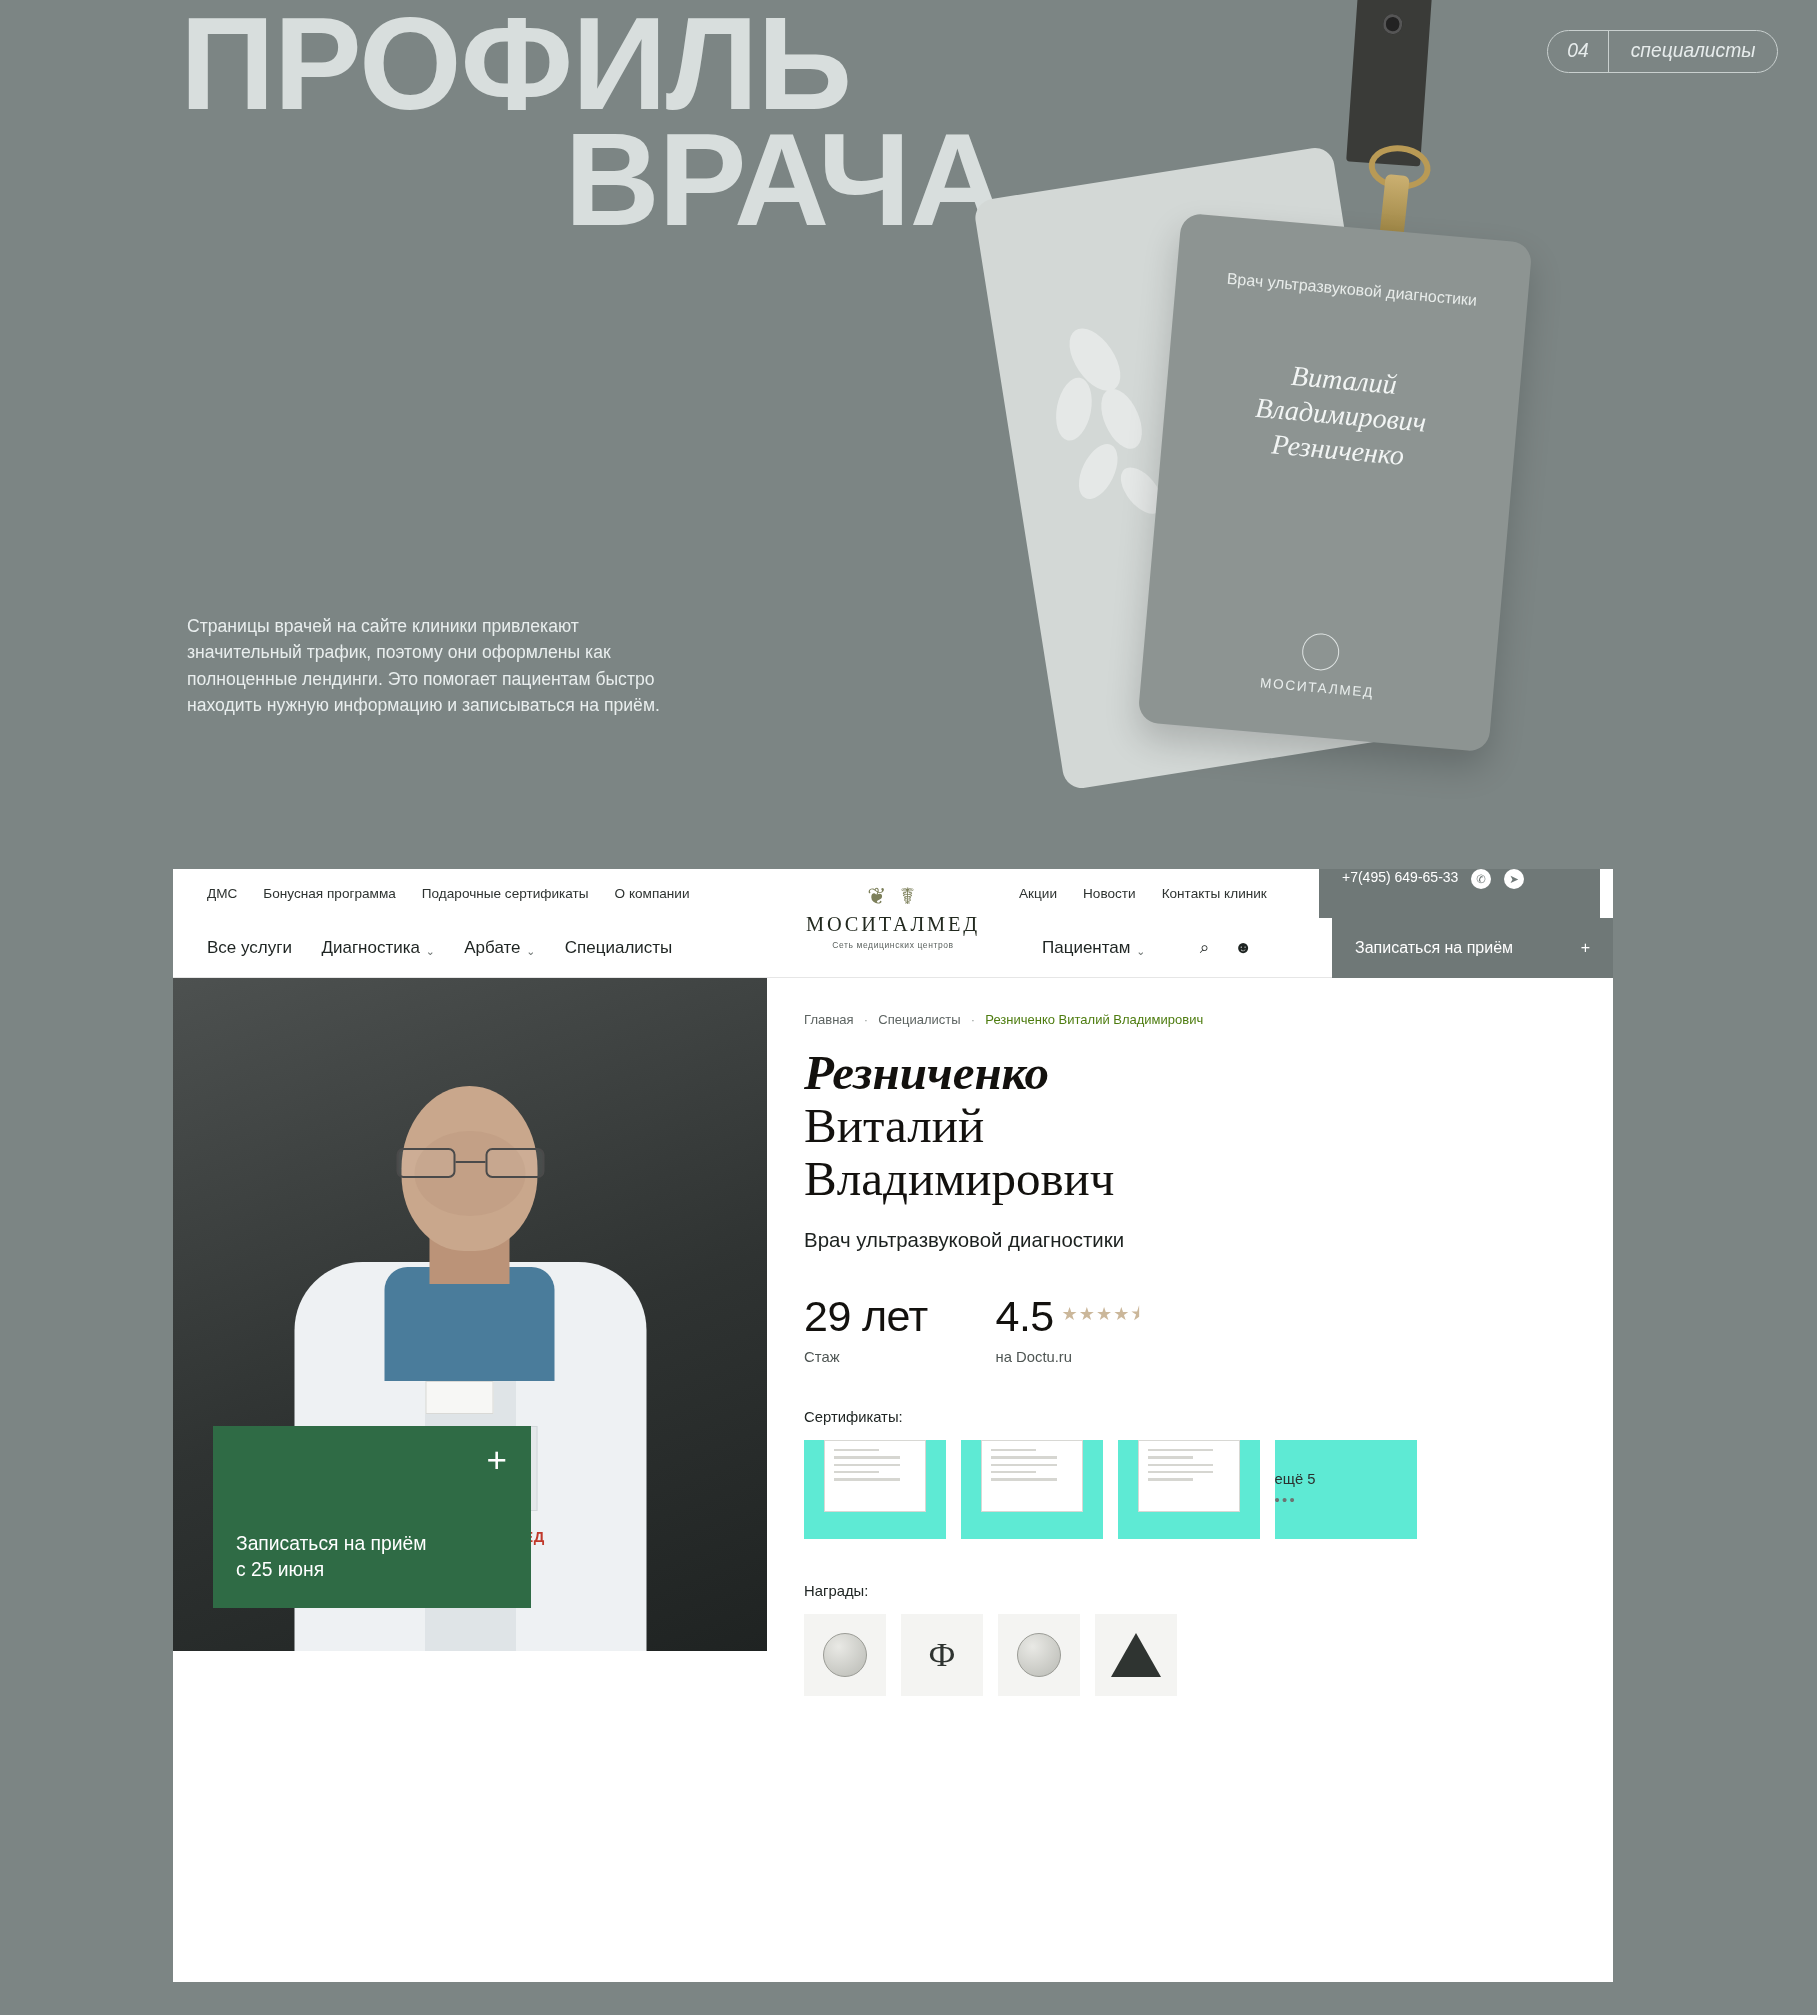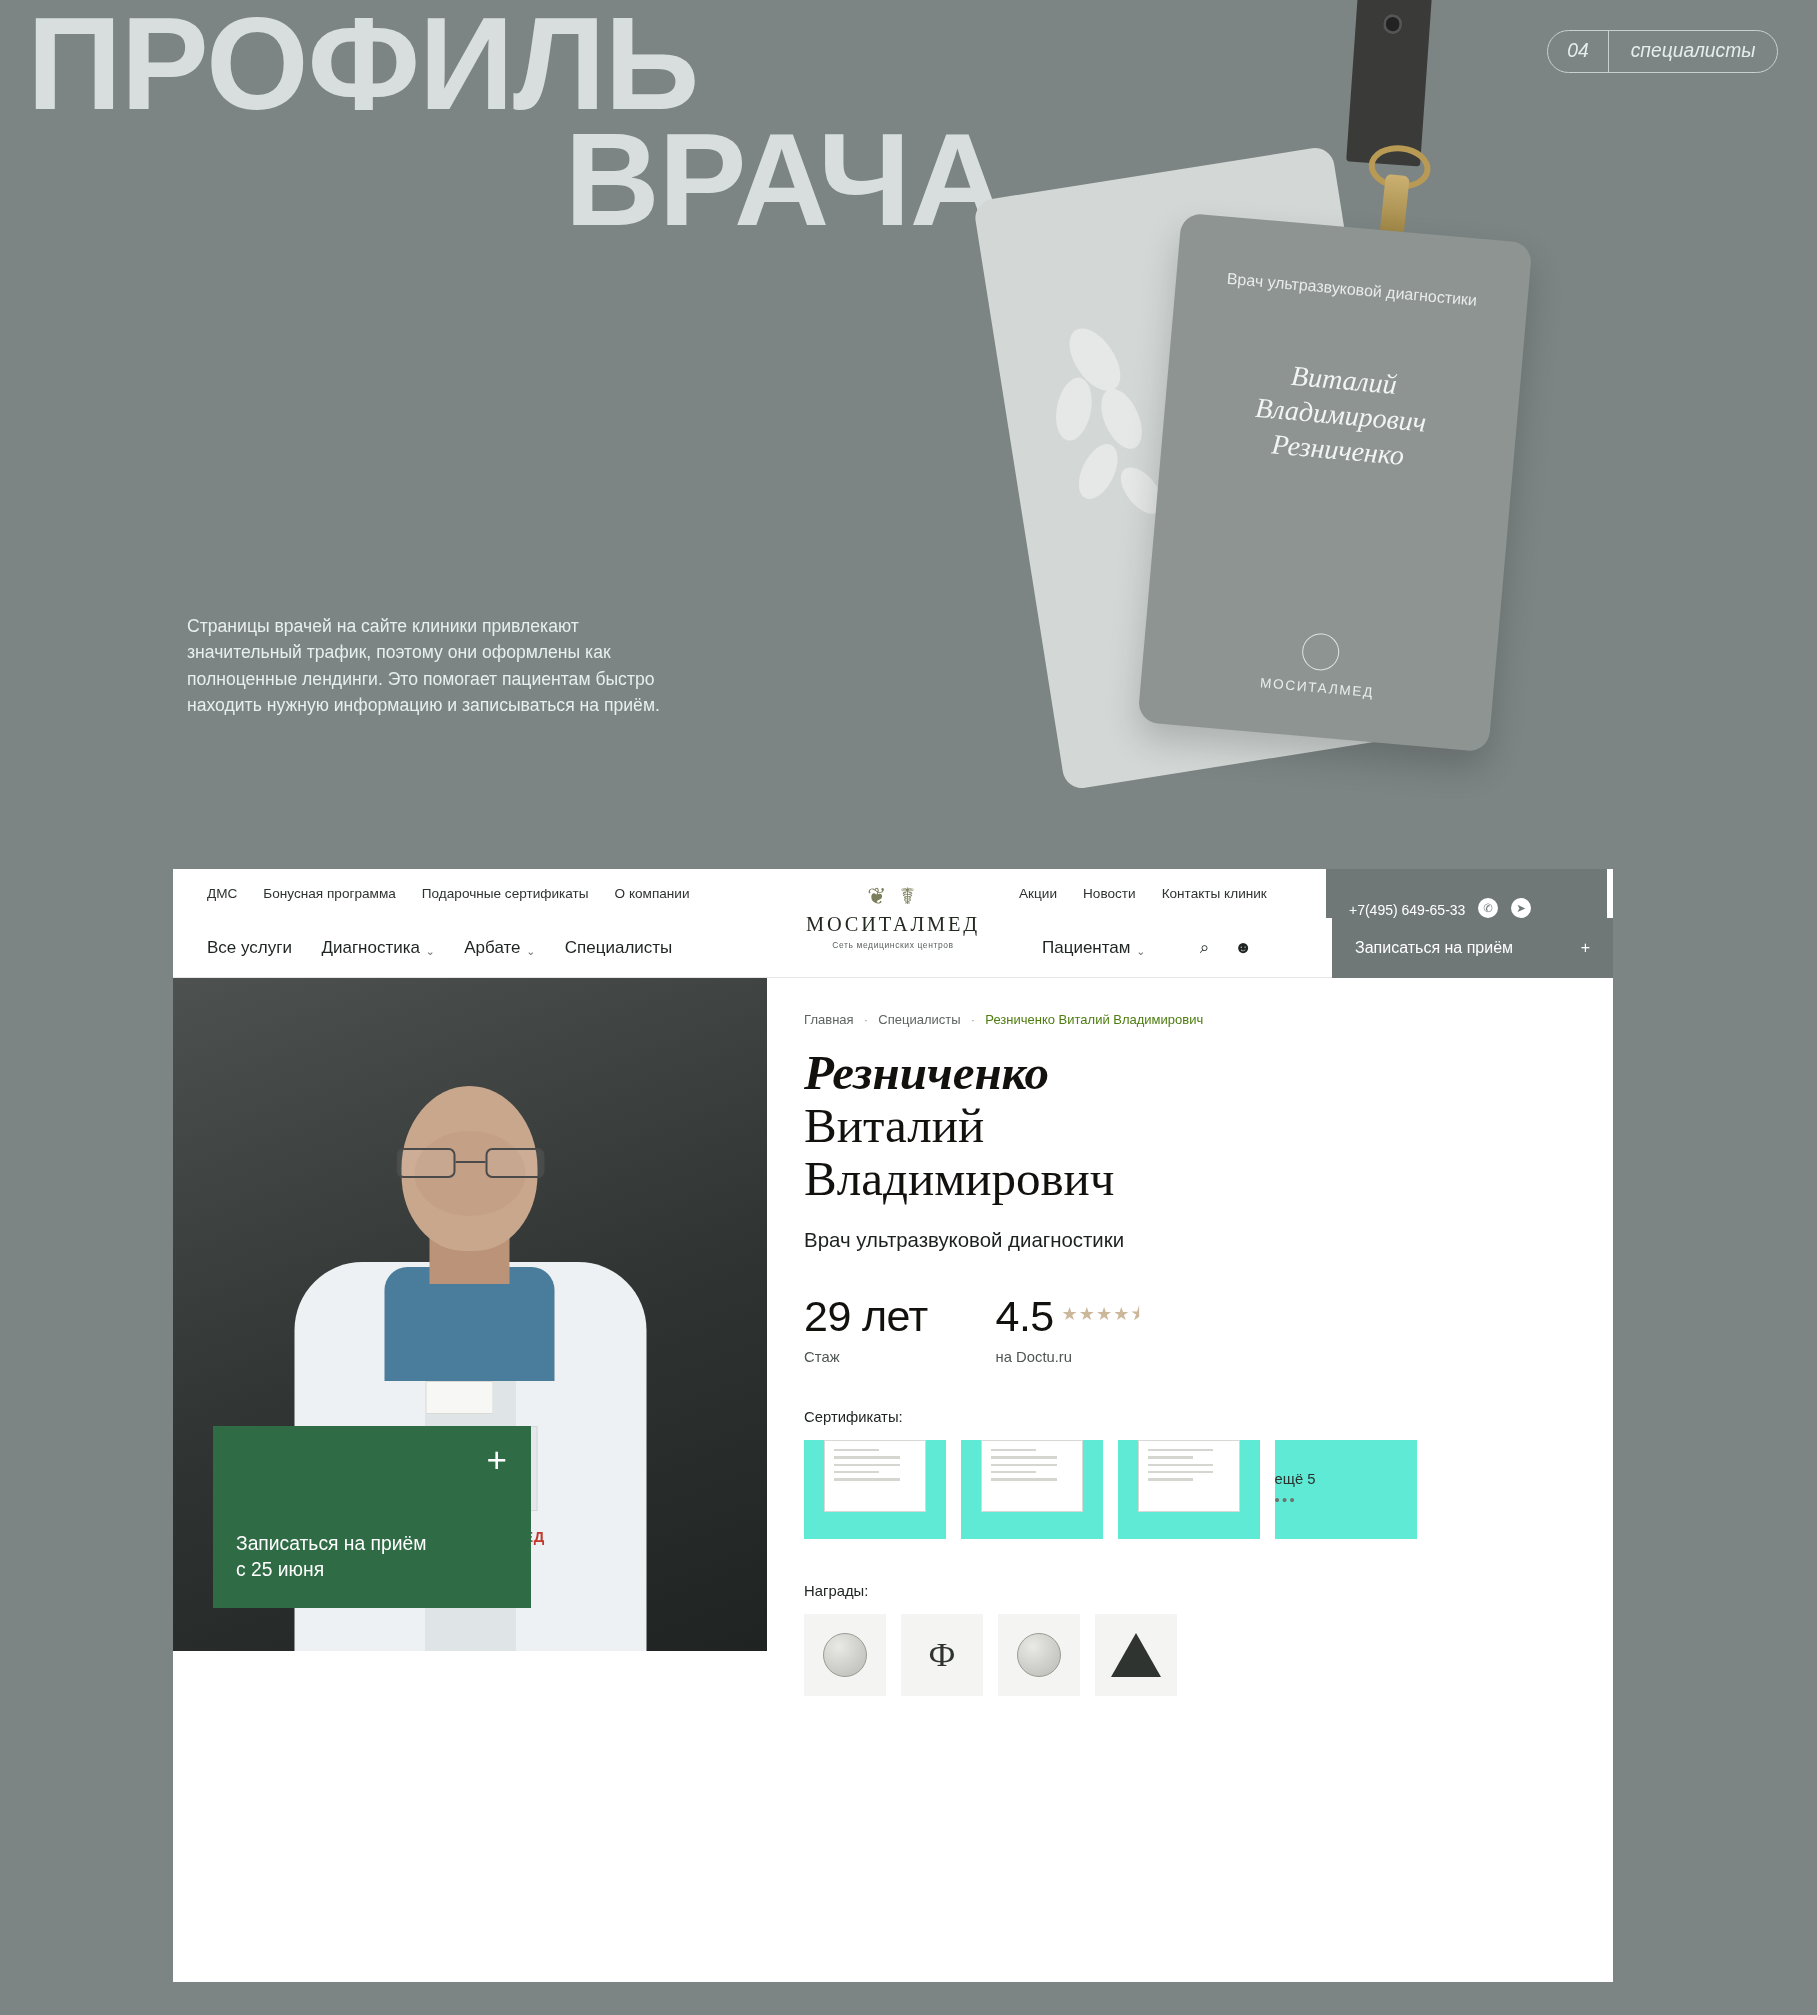"ПРОФИЛЬ" .hero-title .l1 { text-align: left -> center }
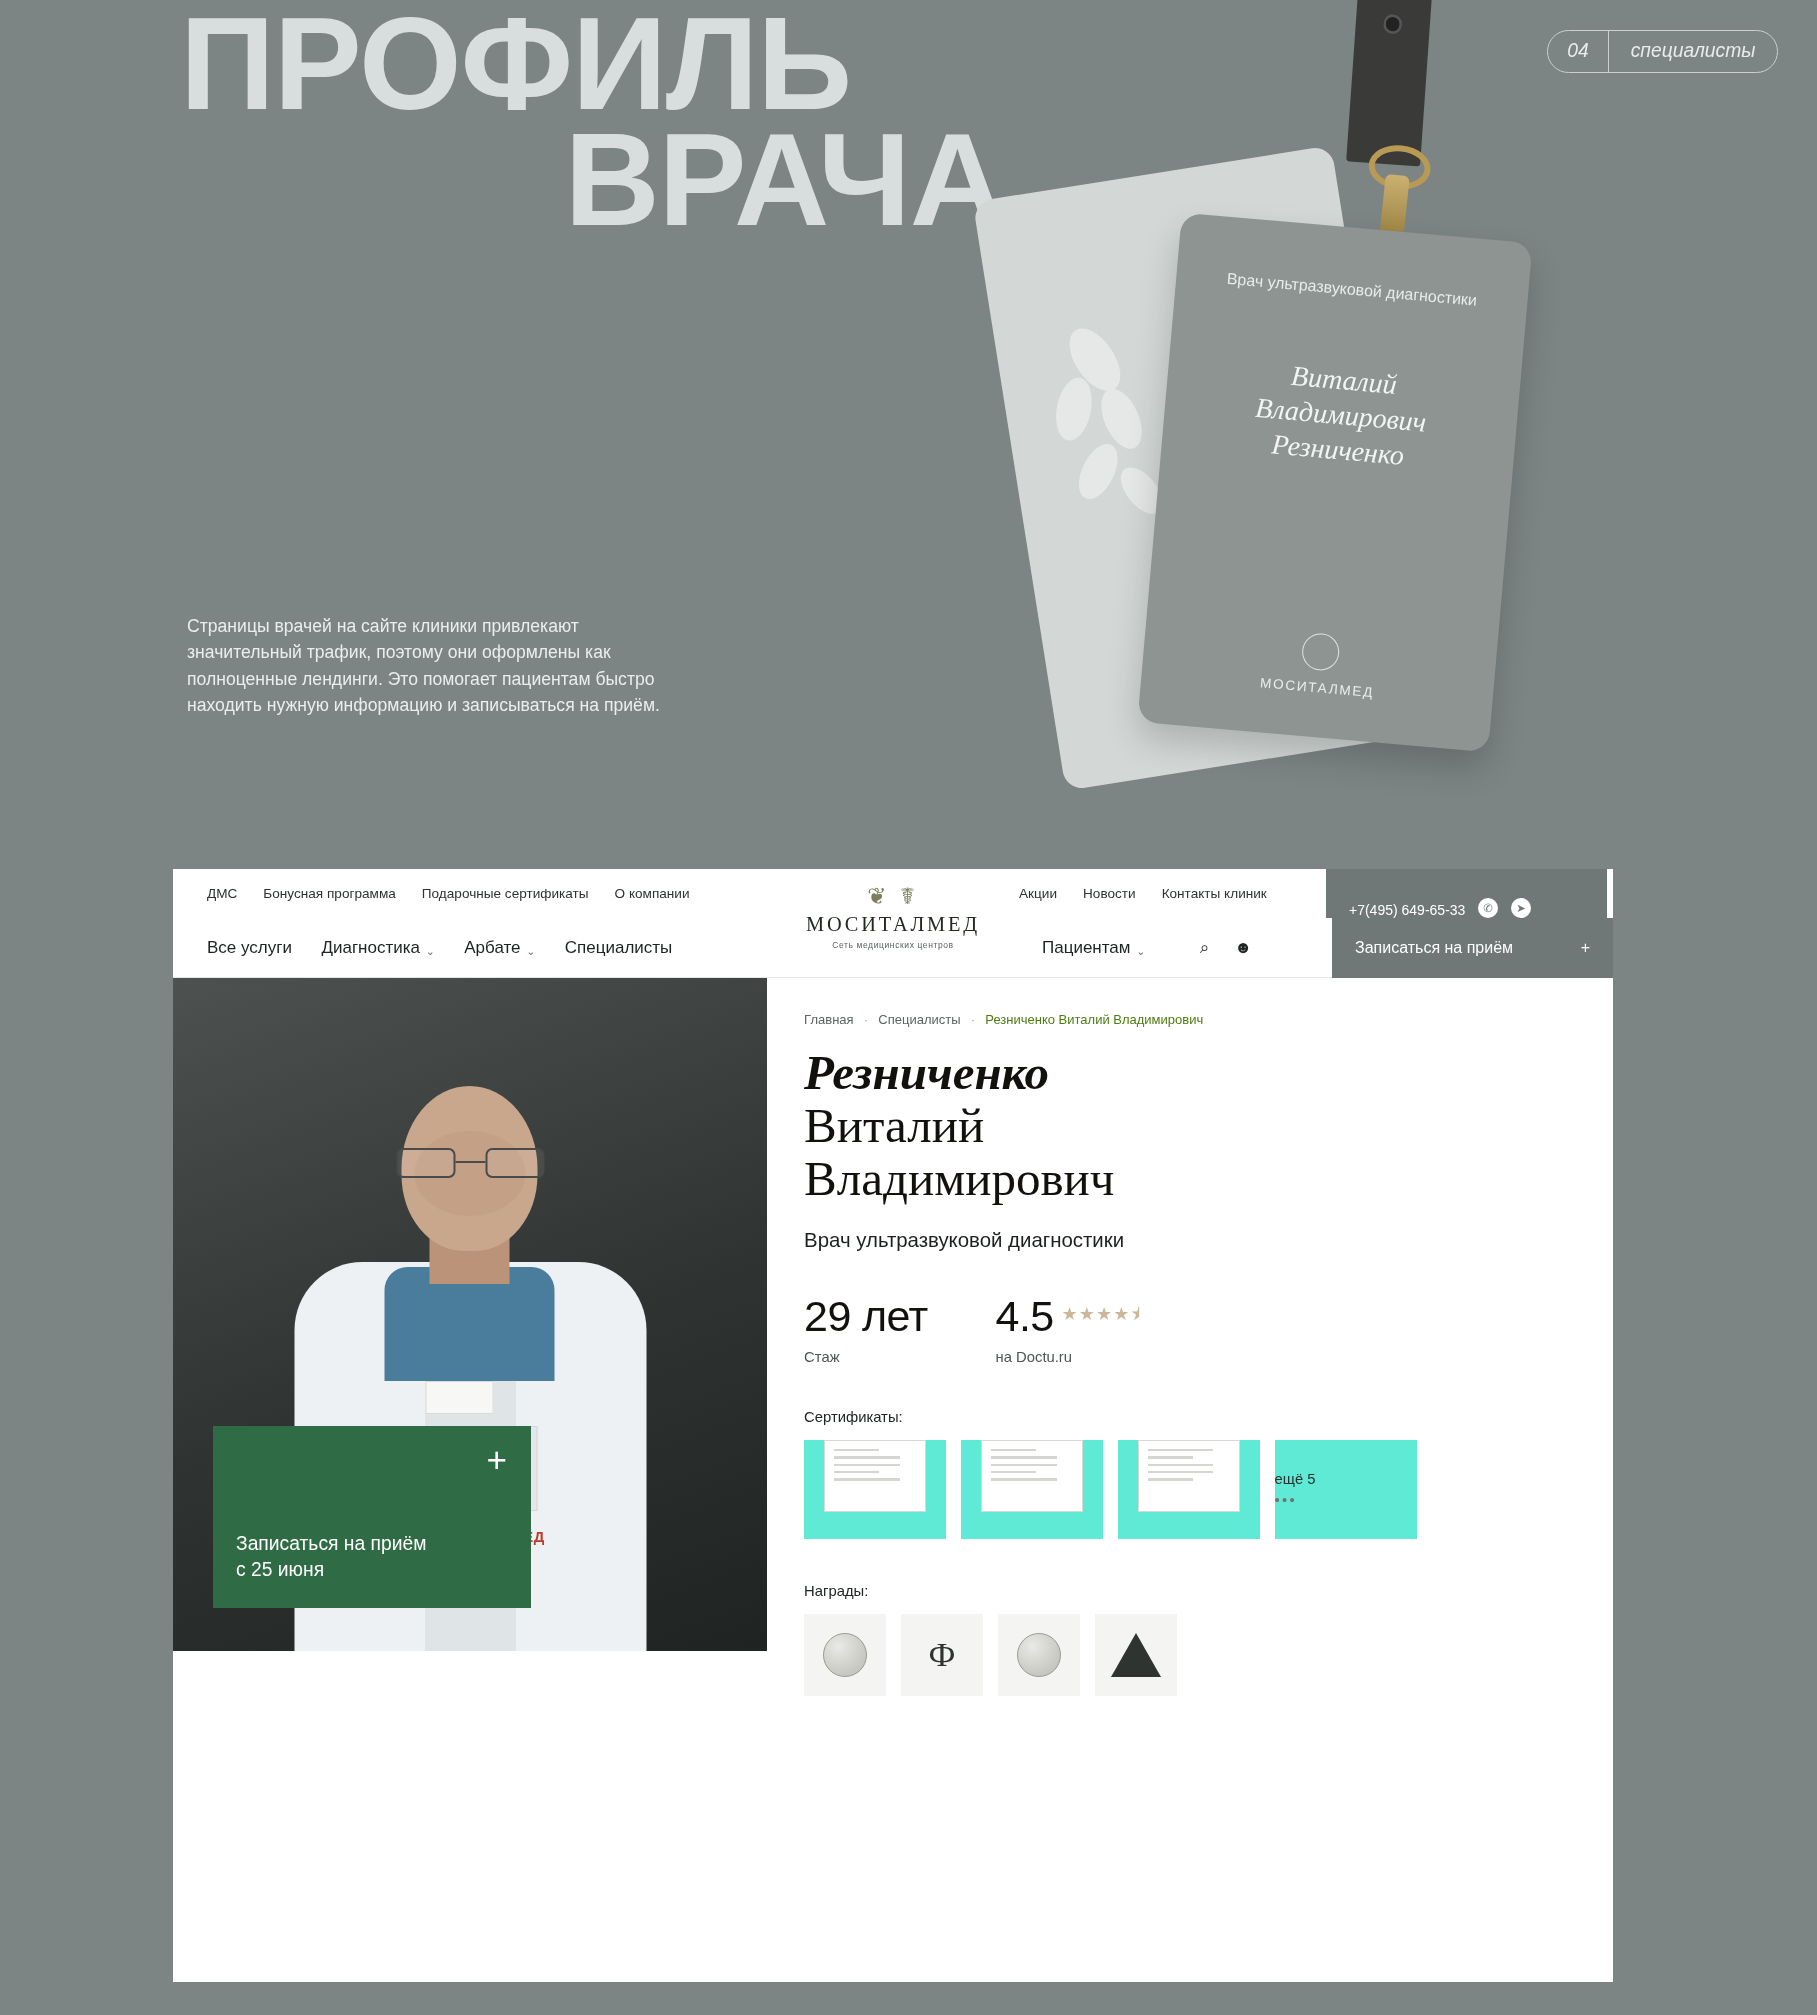"+7(495) 649-65-33" .phonebar { align-items: flex-end -> flex-start; right: 6px -> 13px }
